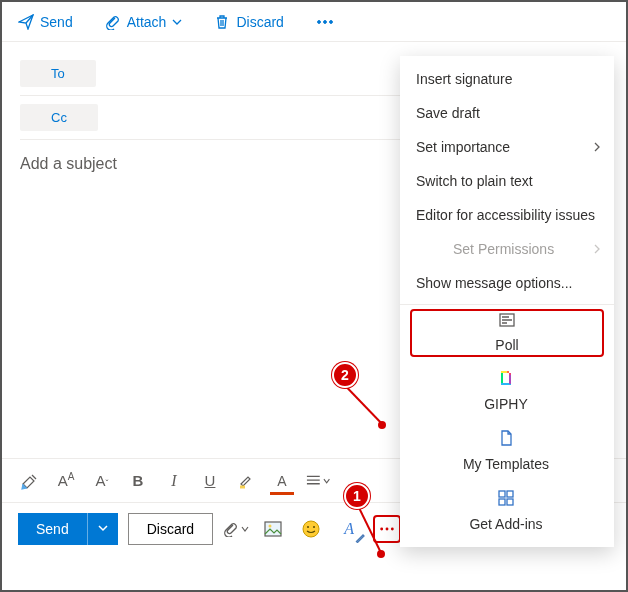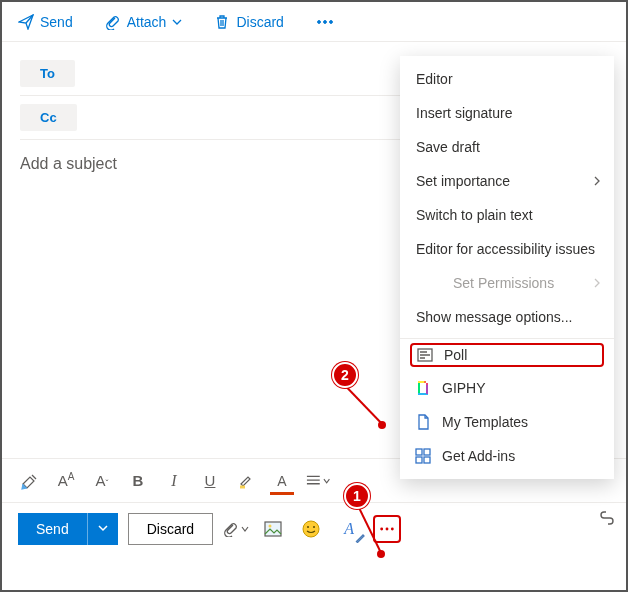"To" .field-btn { font-weight: 700 -> 400; padding: 6px 20px -> 6px 31px }
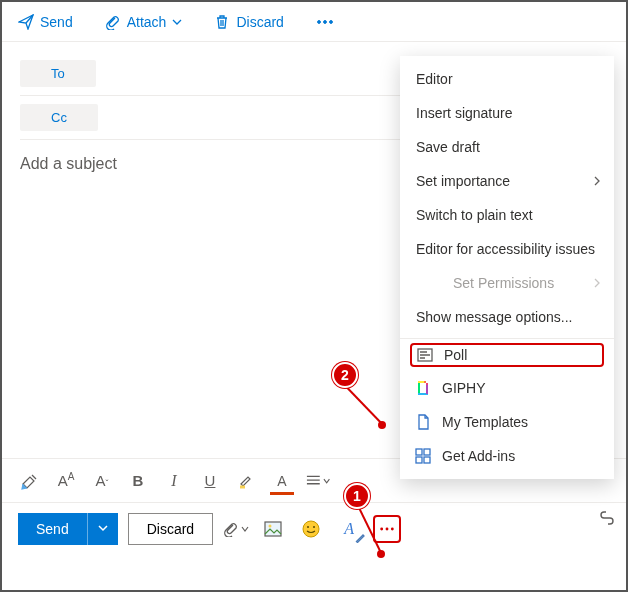"Editor" div.menu-item { html: <div> <span>Editor</span> </div> -> none }
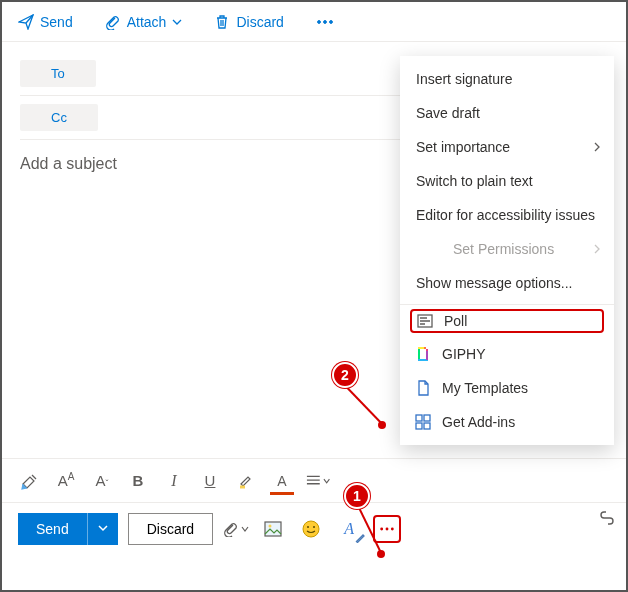"Poll" .menu-item.iconed { flex-direction: none -> column }
